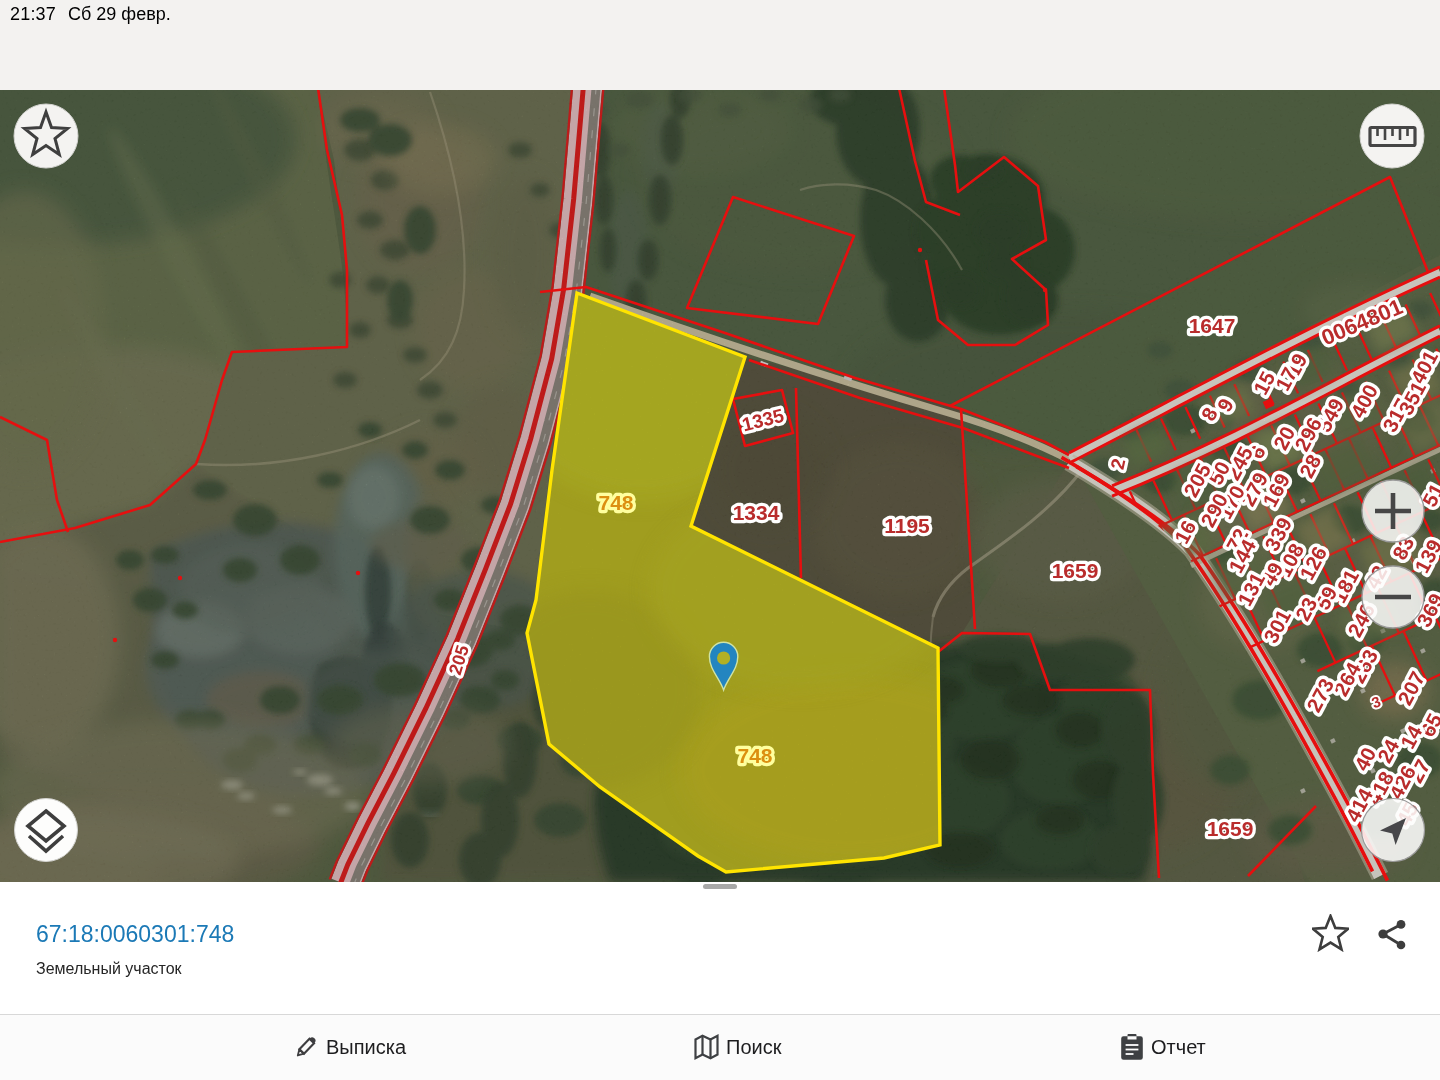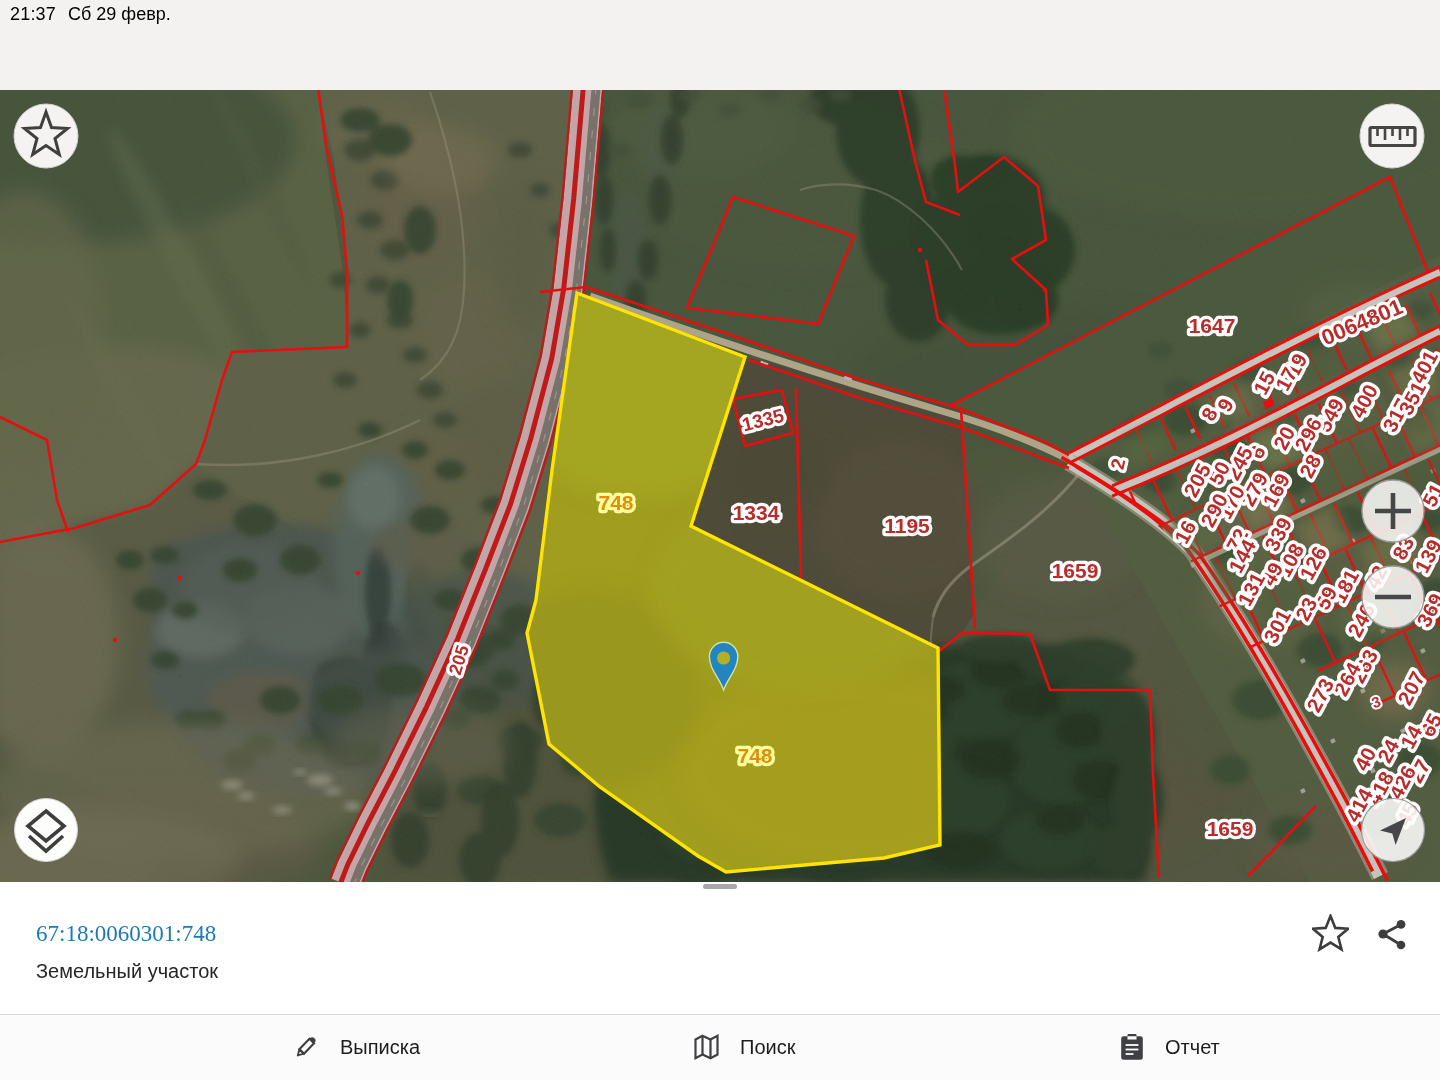"67:18:0060301:748" #cadnum { font-family: Liberation Serif, serif -> none }
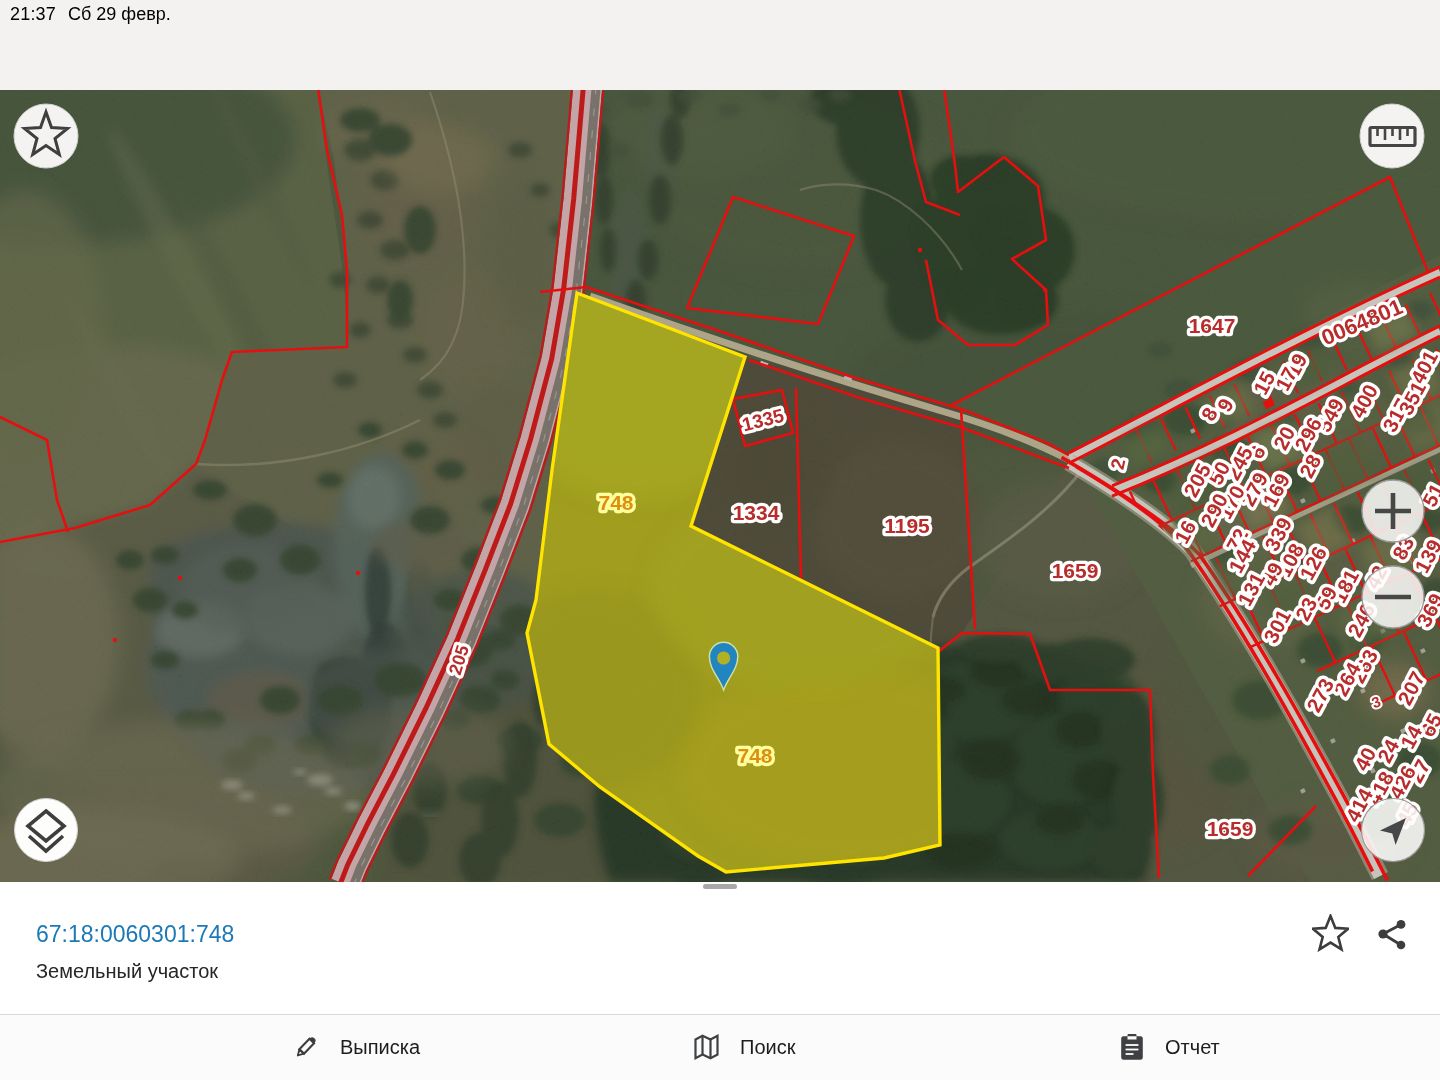"Земельный участок" #cadtype { font-size: 20px -> 16px }
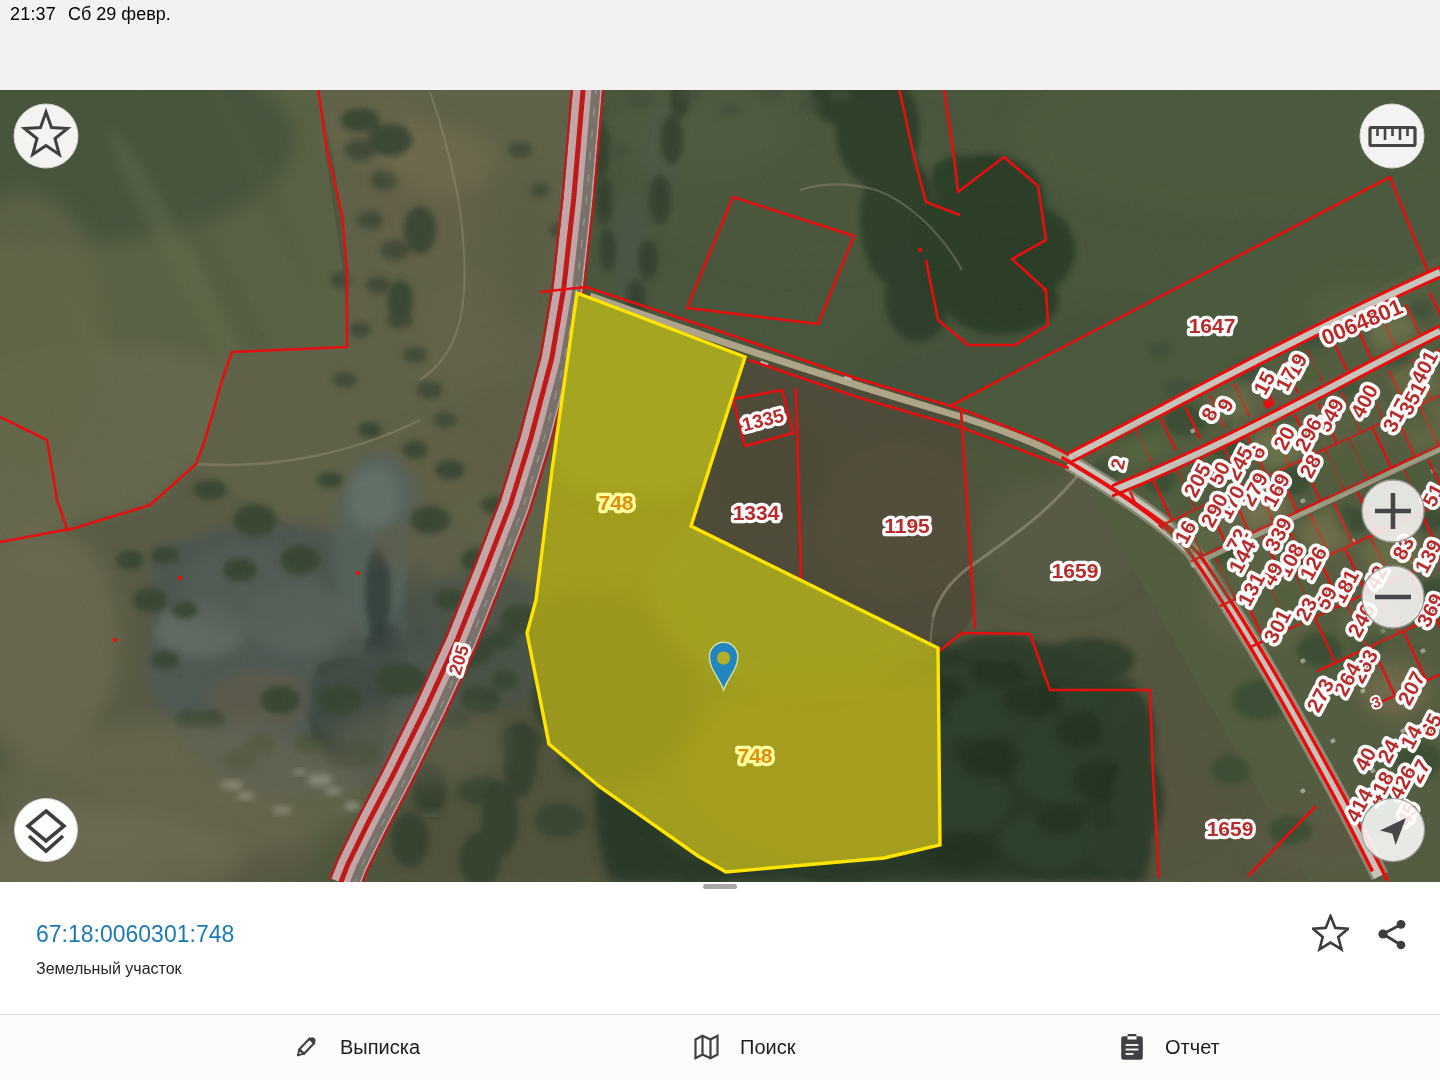"Выписка" .tab { gap: 21px -> 7px }
